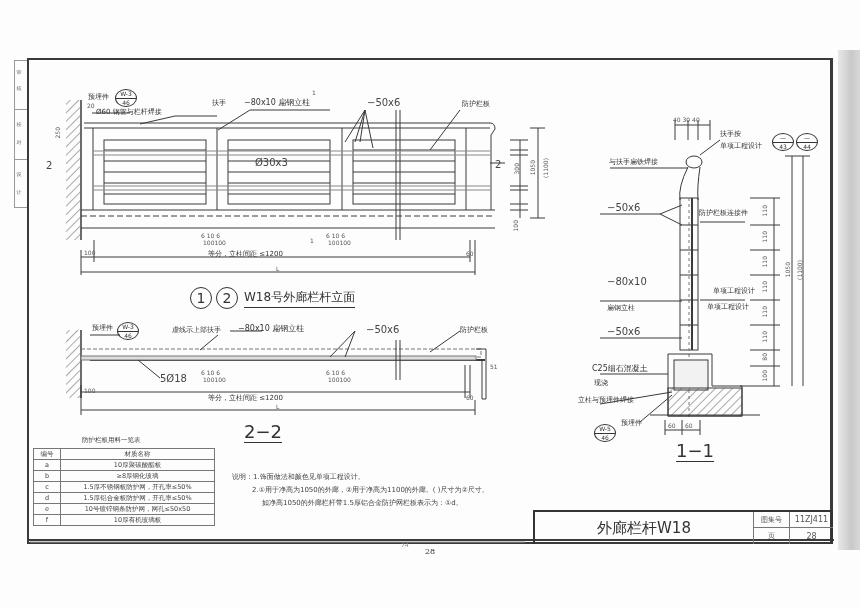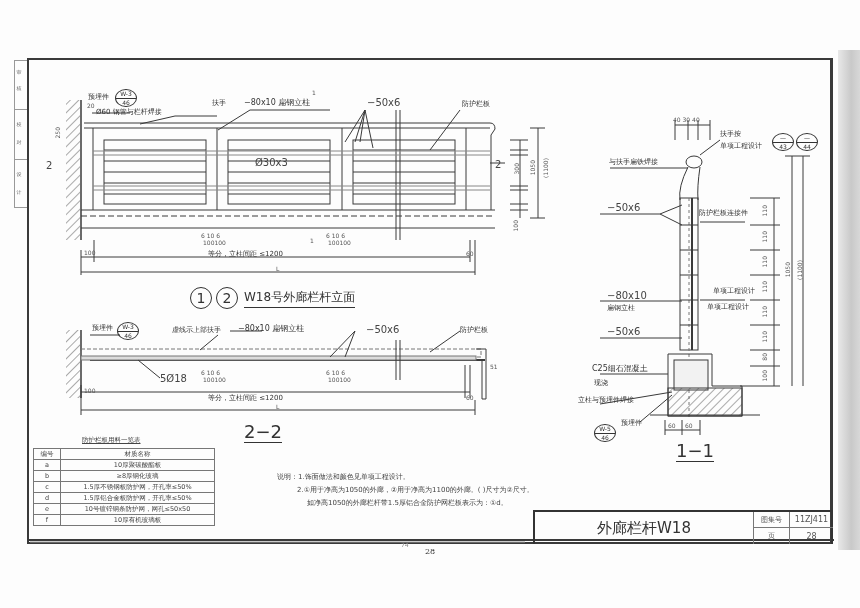"−80x10" div.lbl { top: 291px -> 277px }
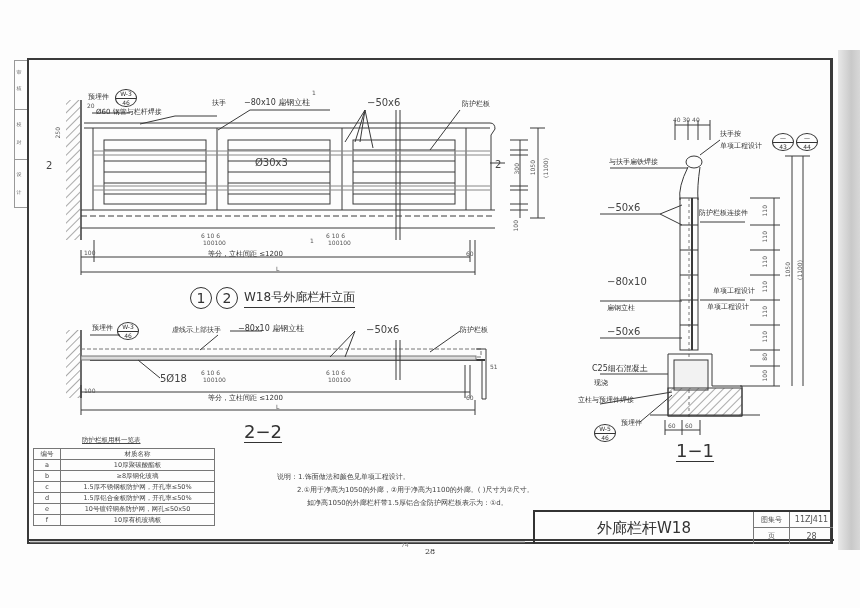"防护栏板用料一览表" .table-caption { text-decoration: underline -> none }
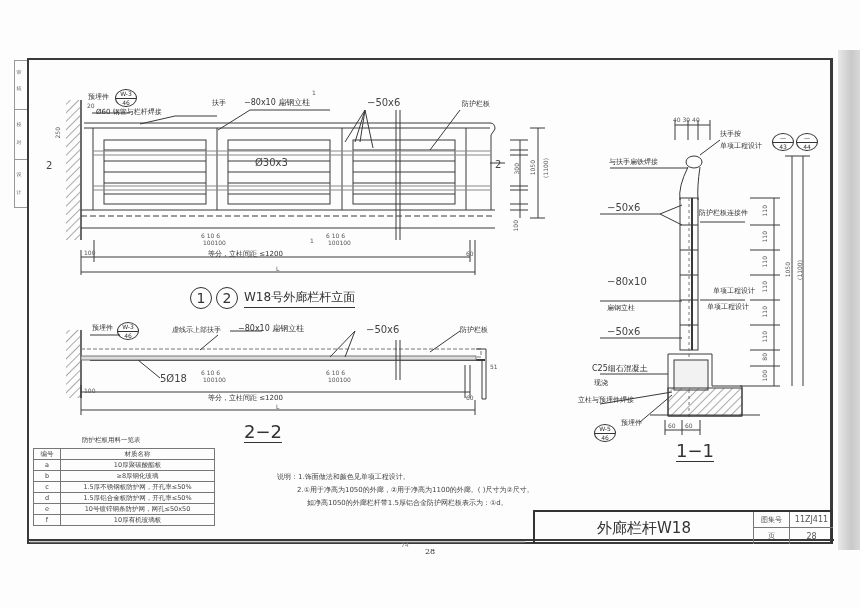"说明：1.饰面做法和颜色见单项工程设计。" .notes .line { margin-left: 45px -> none }
